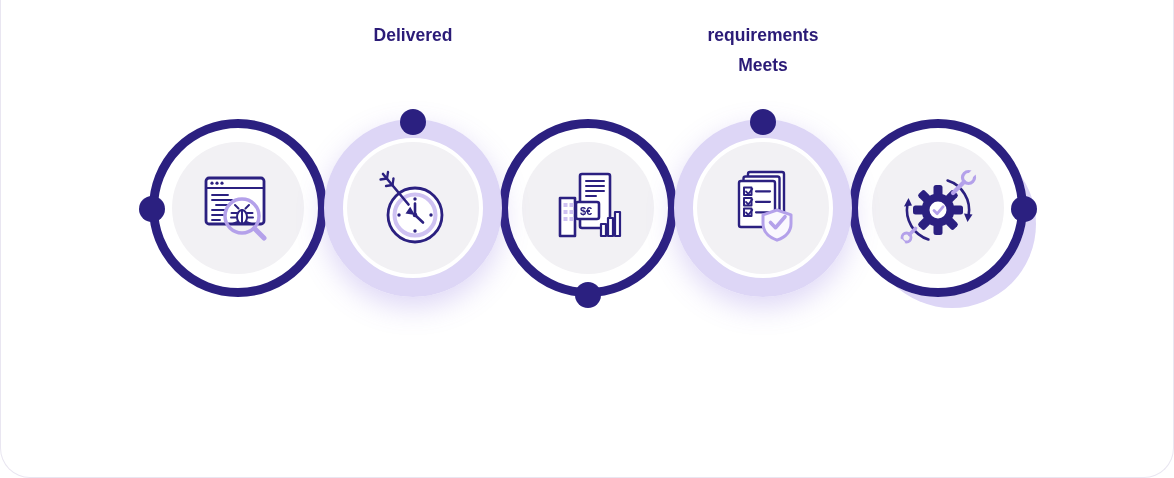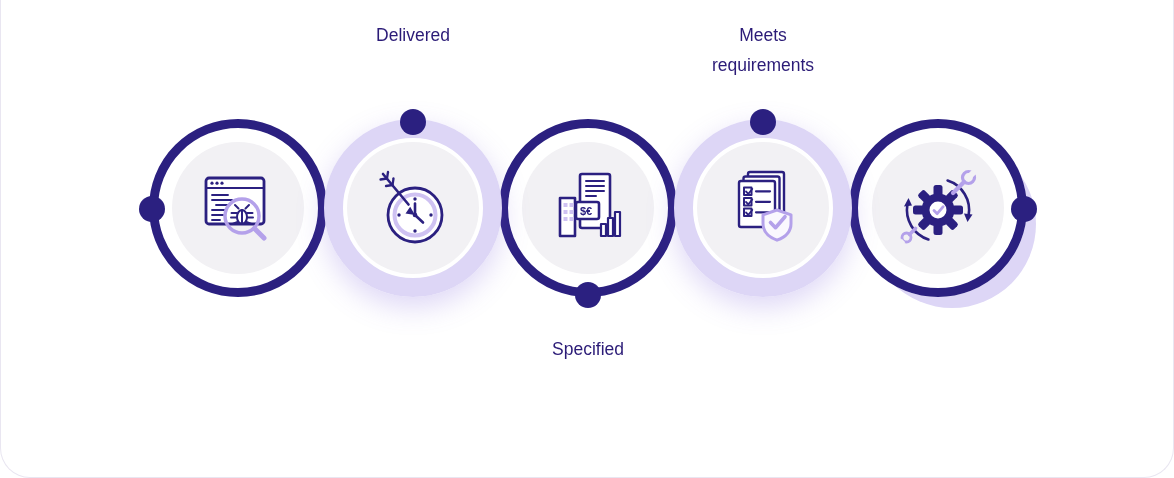"Delivered" .label { font-weight: 400 -> 700 }
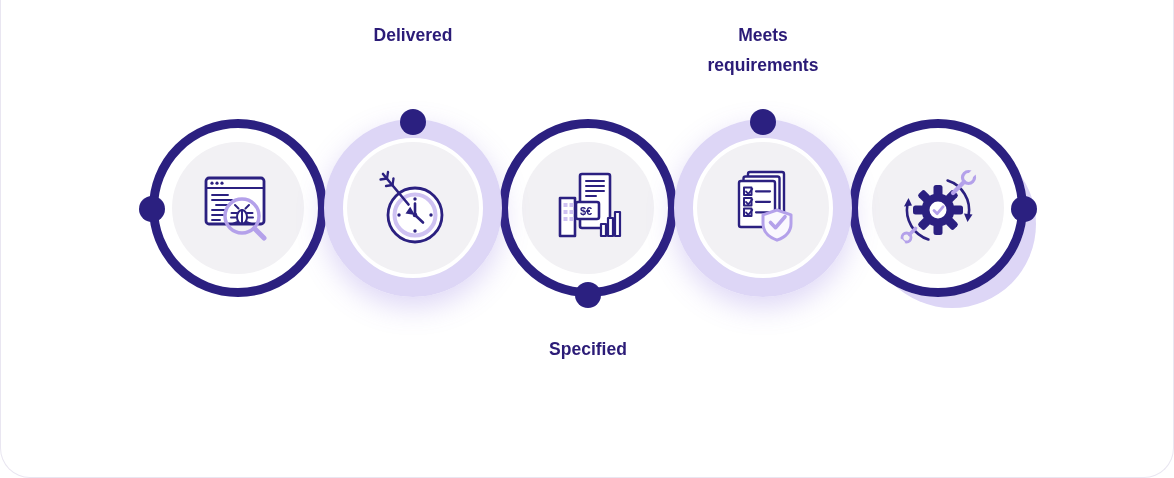"Meets" span { order: before "requirements" -> after "requirements" }
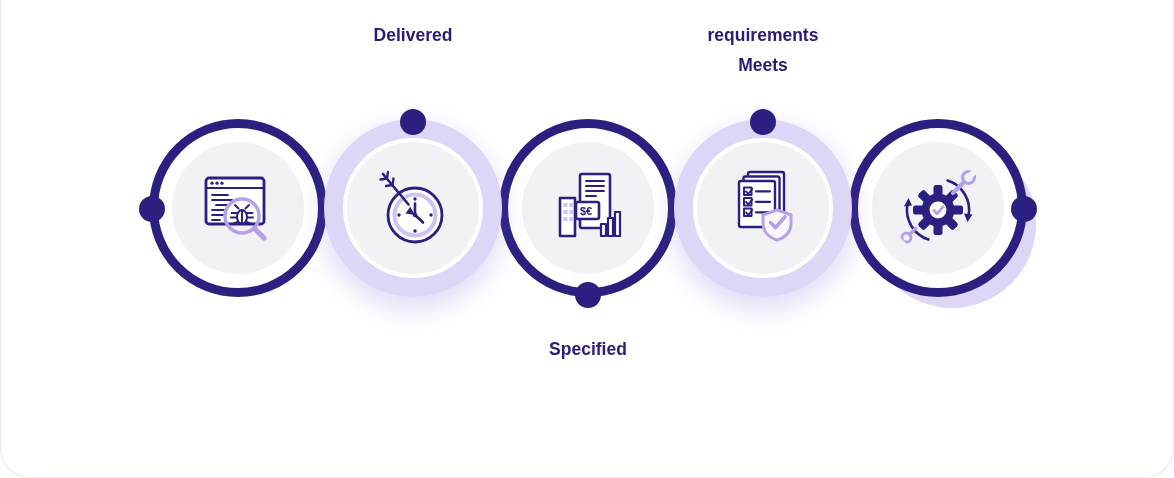"Specified" span { html: <span>Specified</span> -> none }
